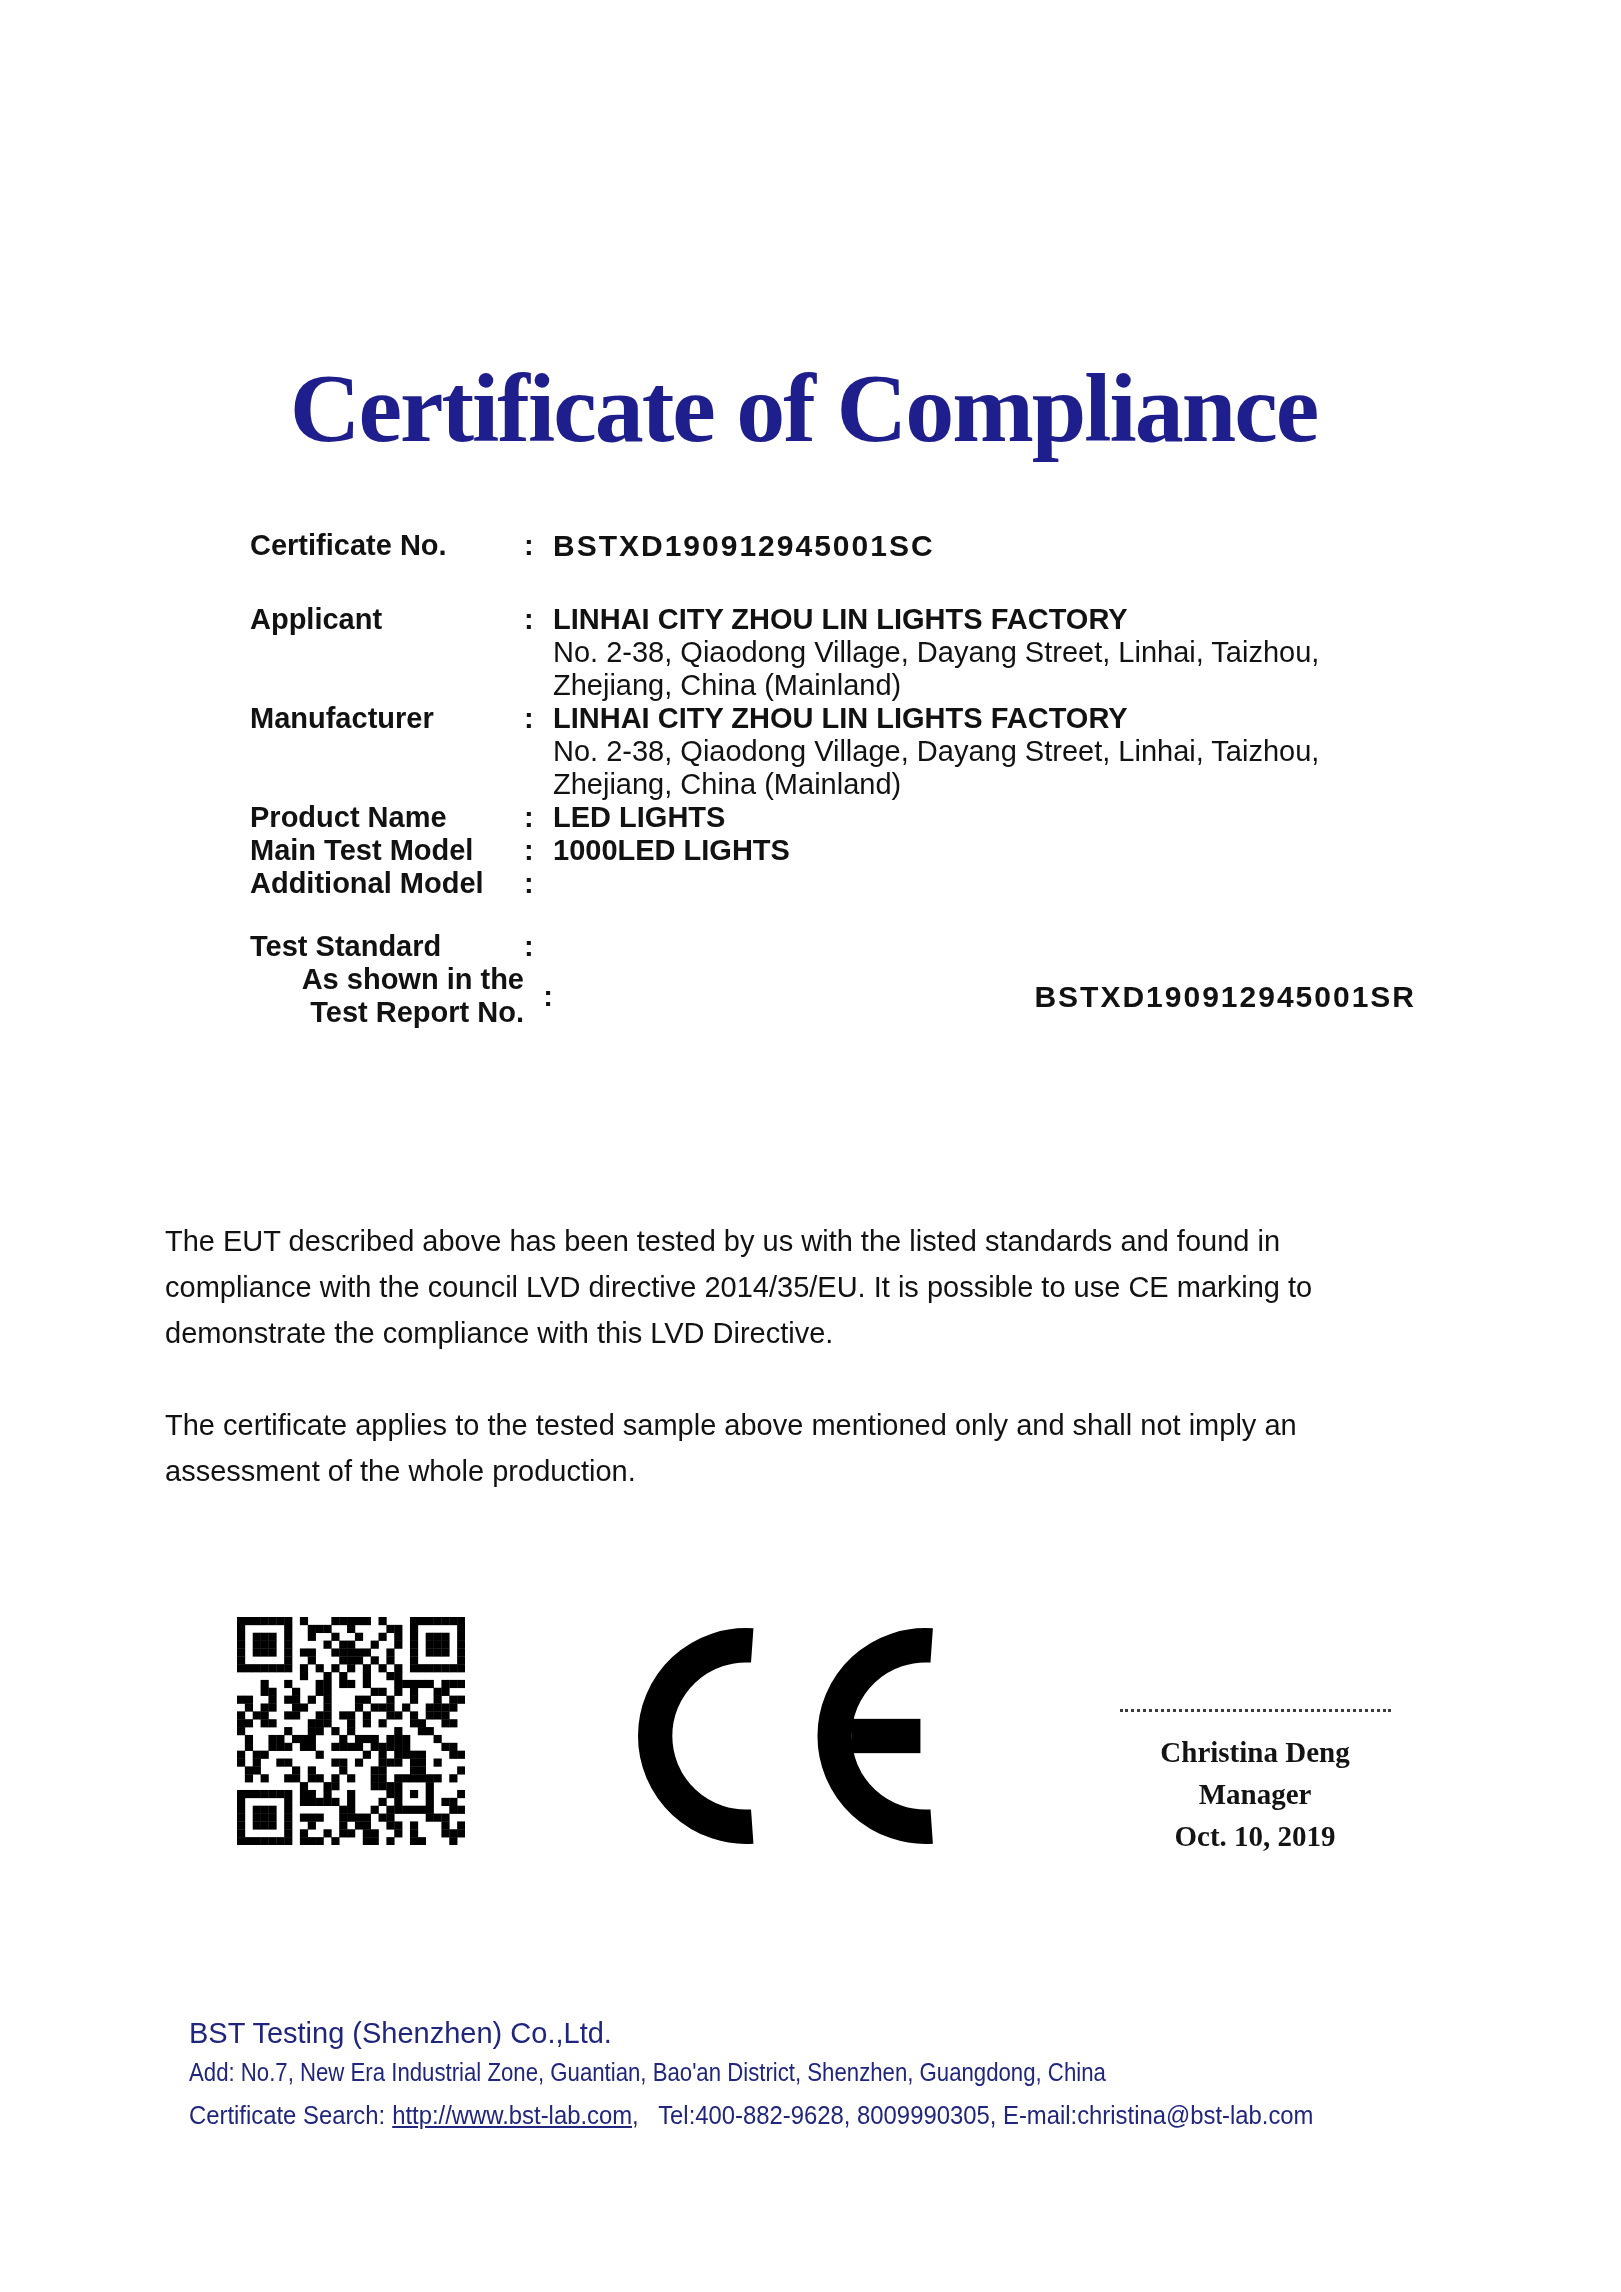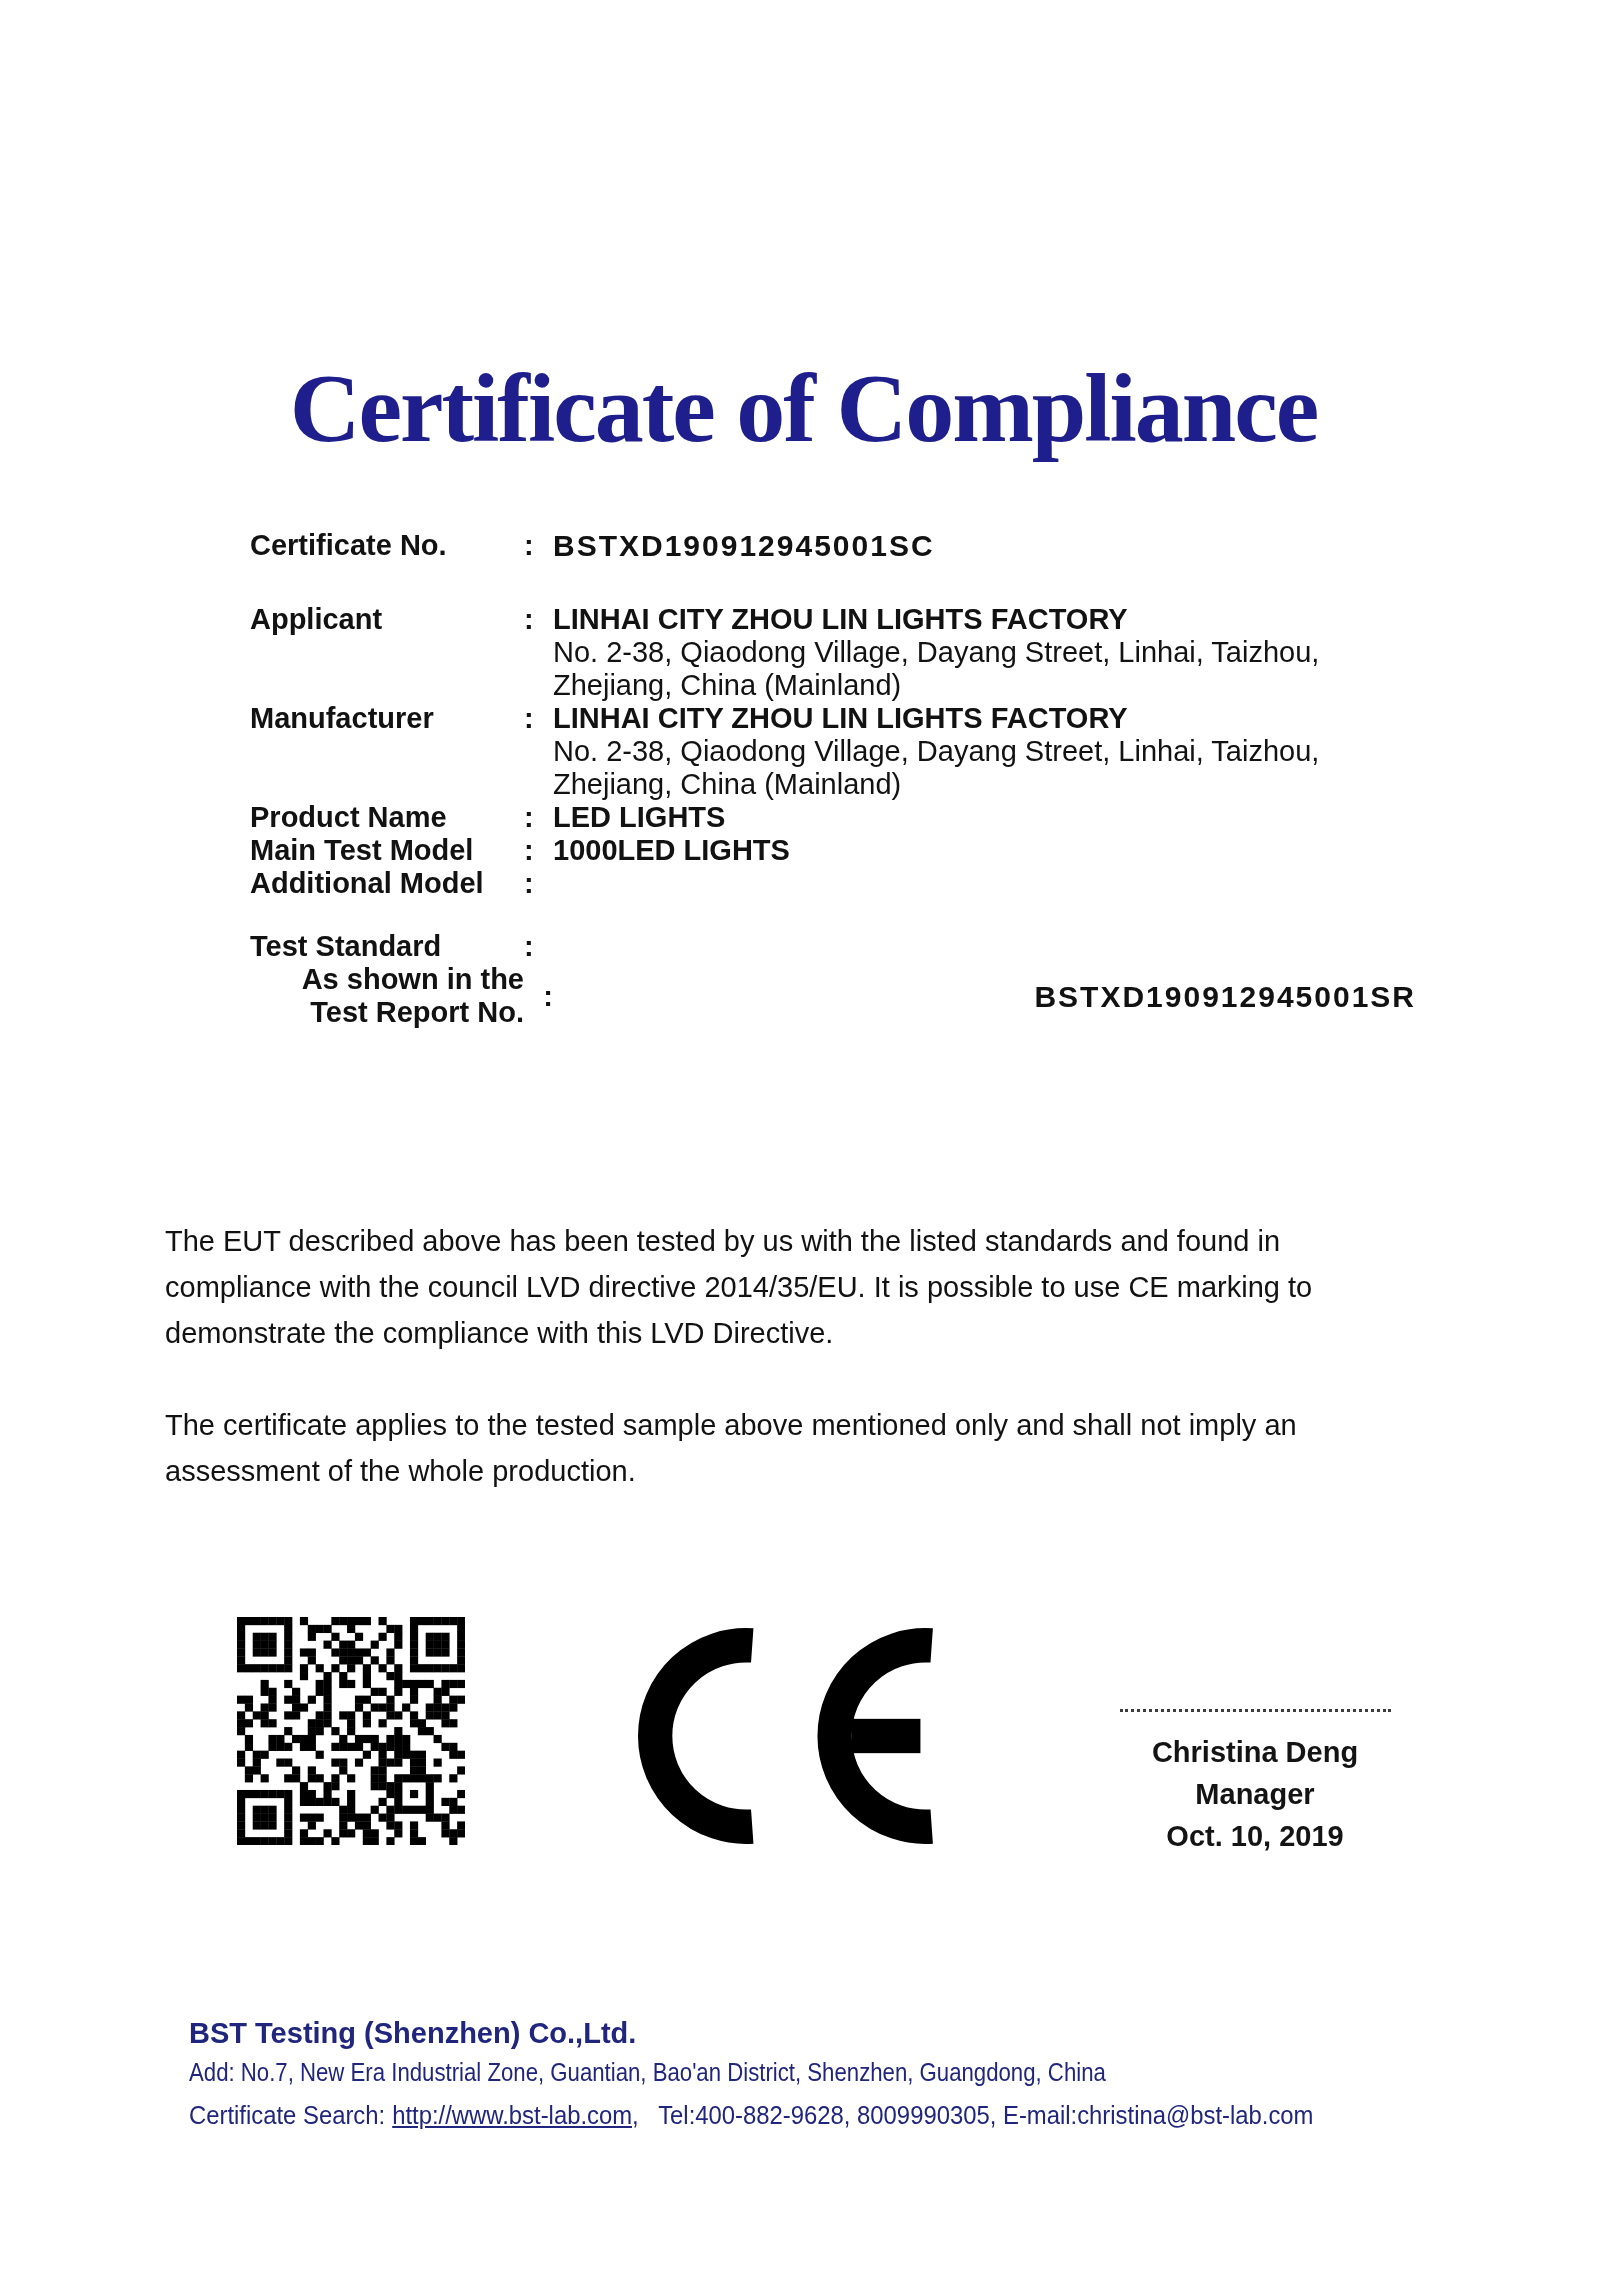"Christina Deng" .sig .line { font-family: none -> Liberation Serif, serif }
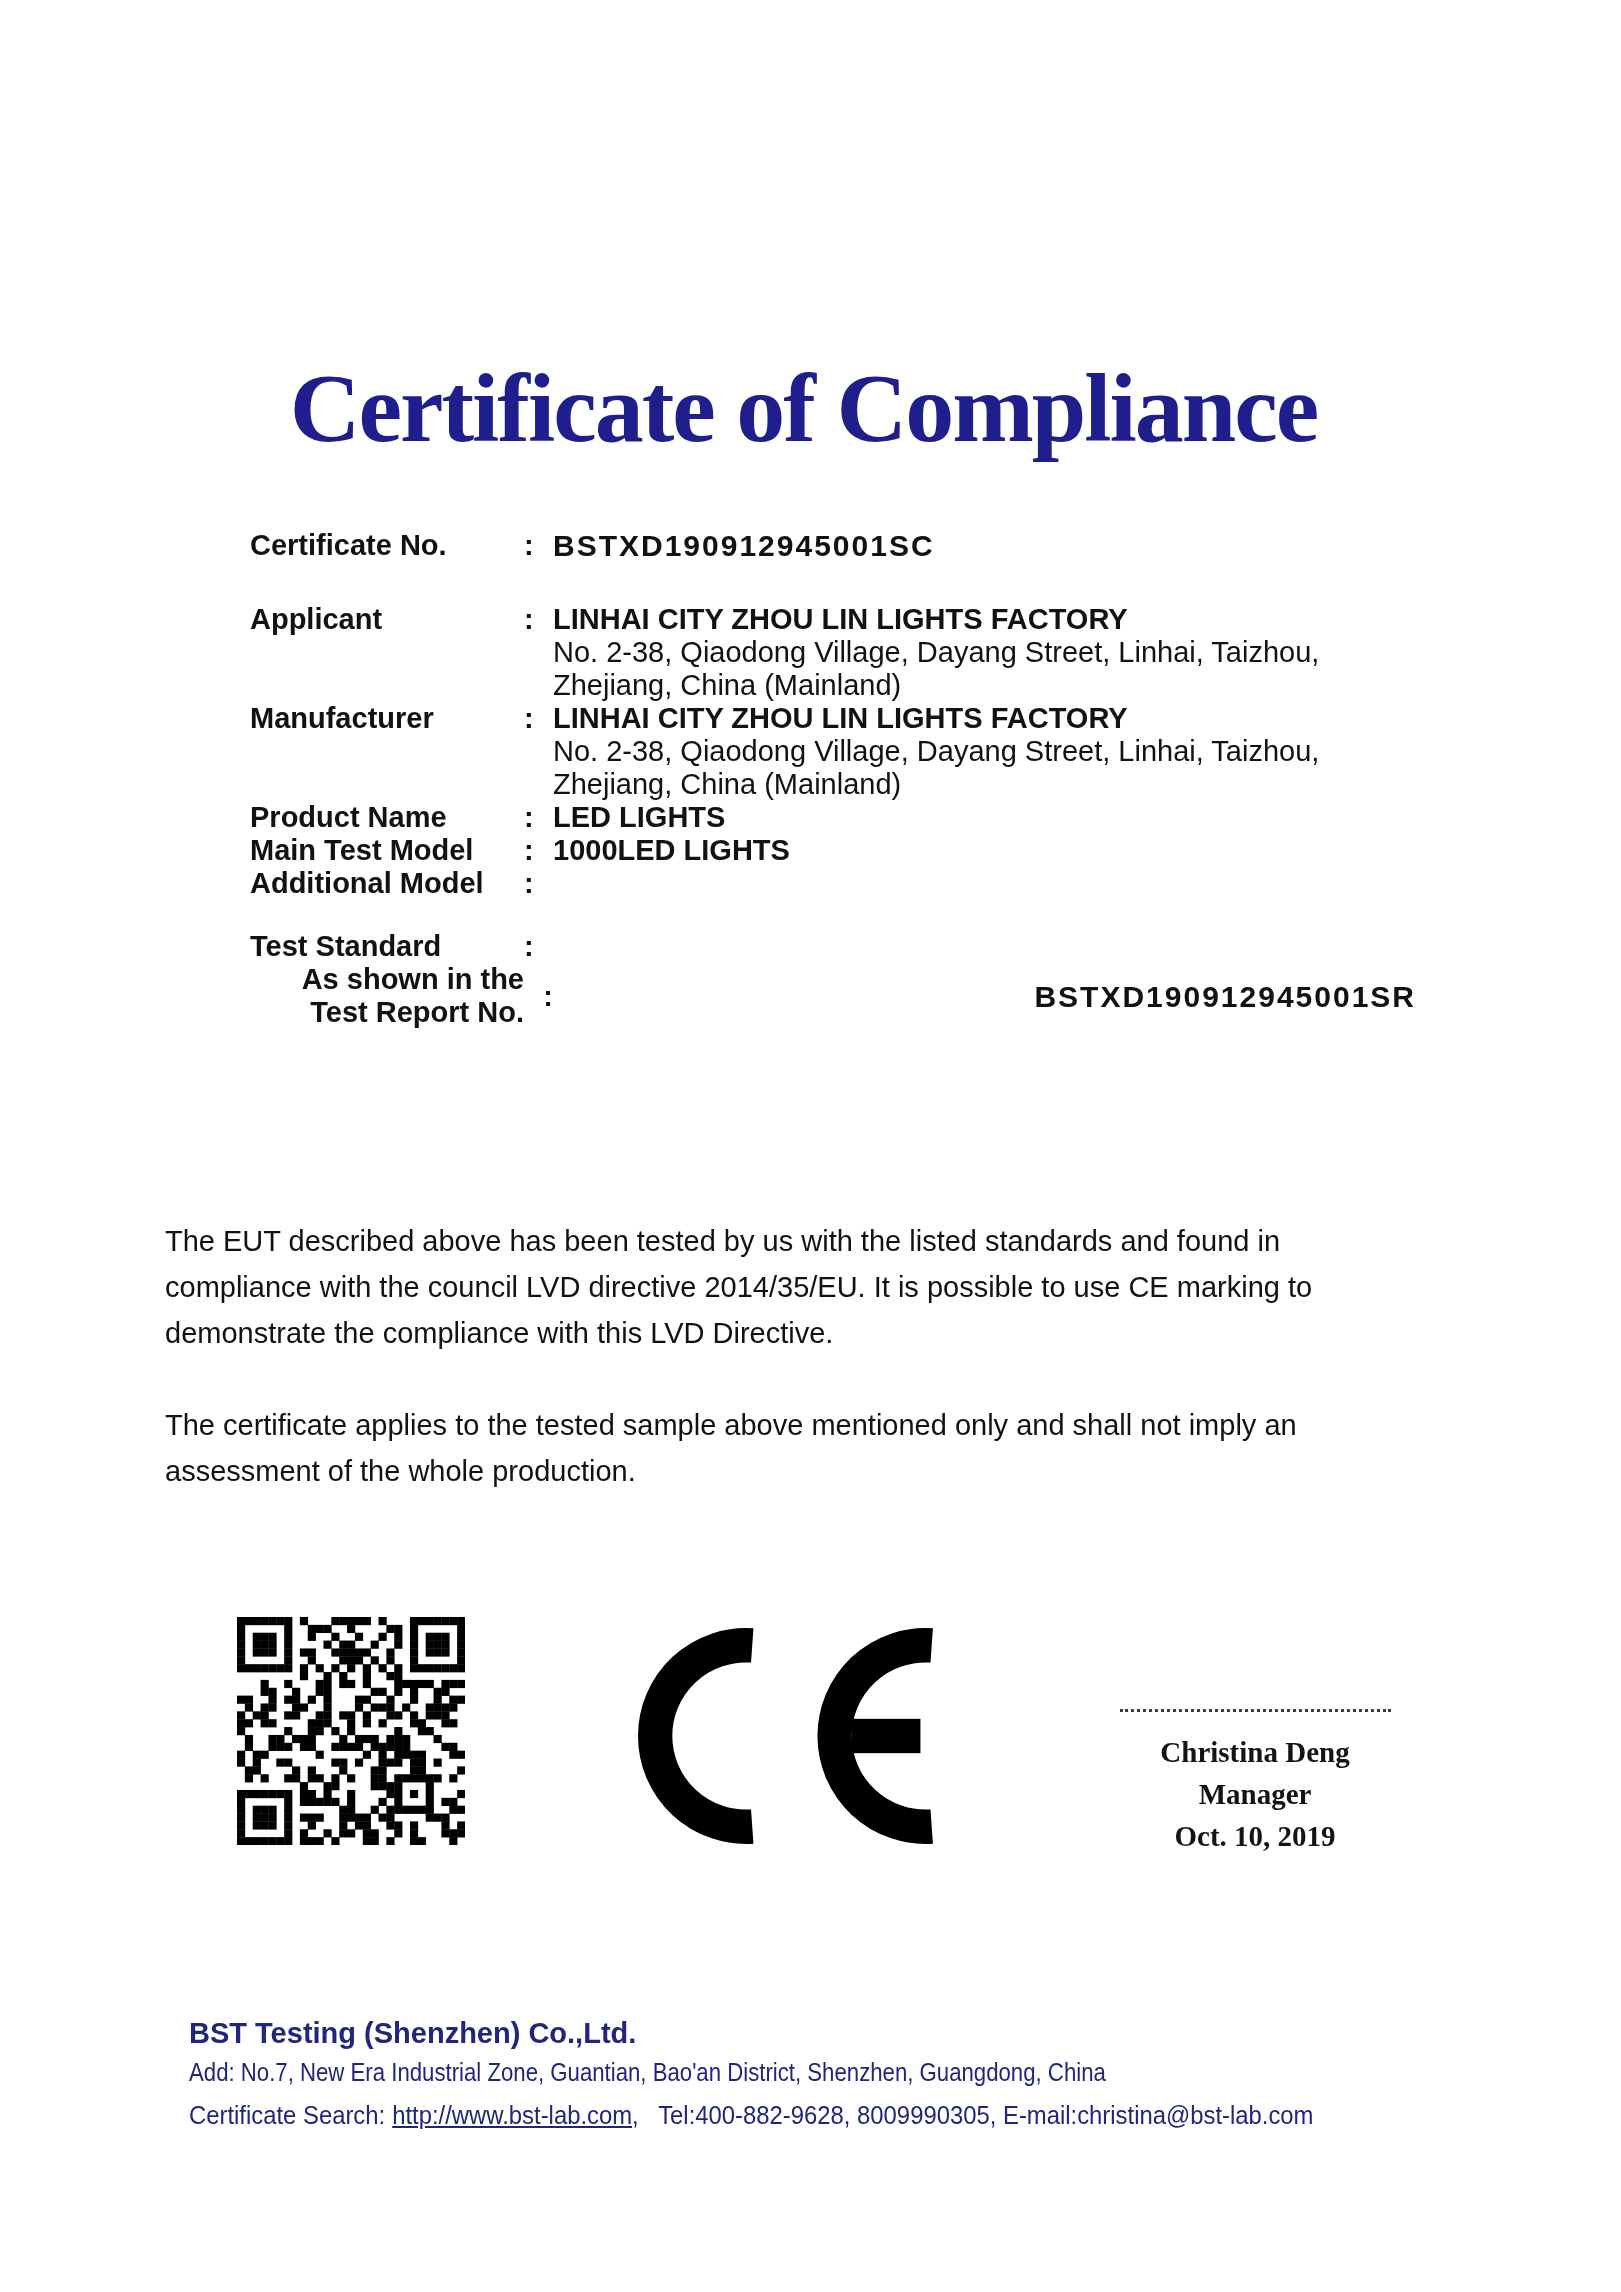"BST Testing (Shenzhen) Co.,Ltd." .footer-company { font-weight: 700 -> 400 }
